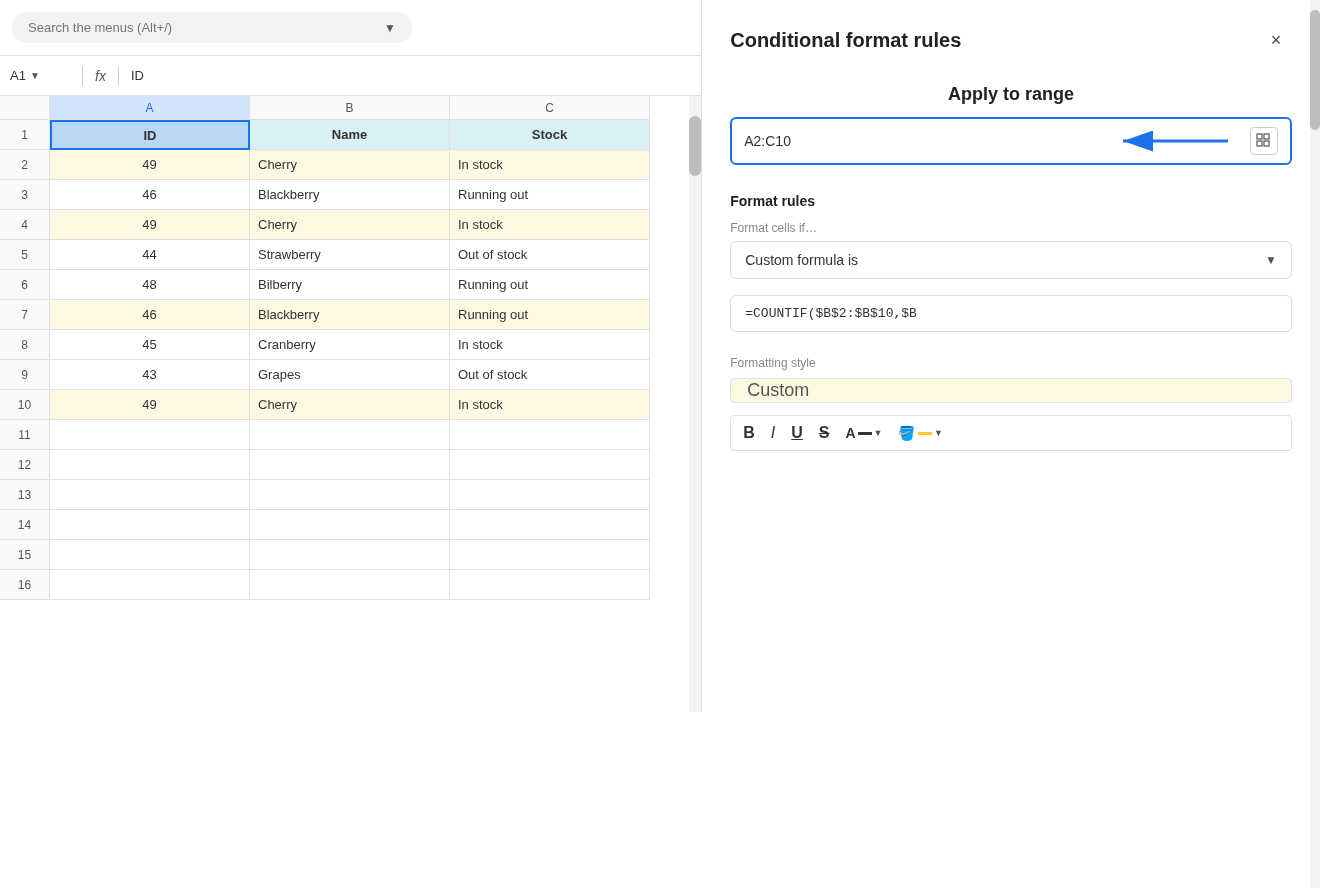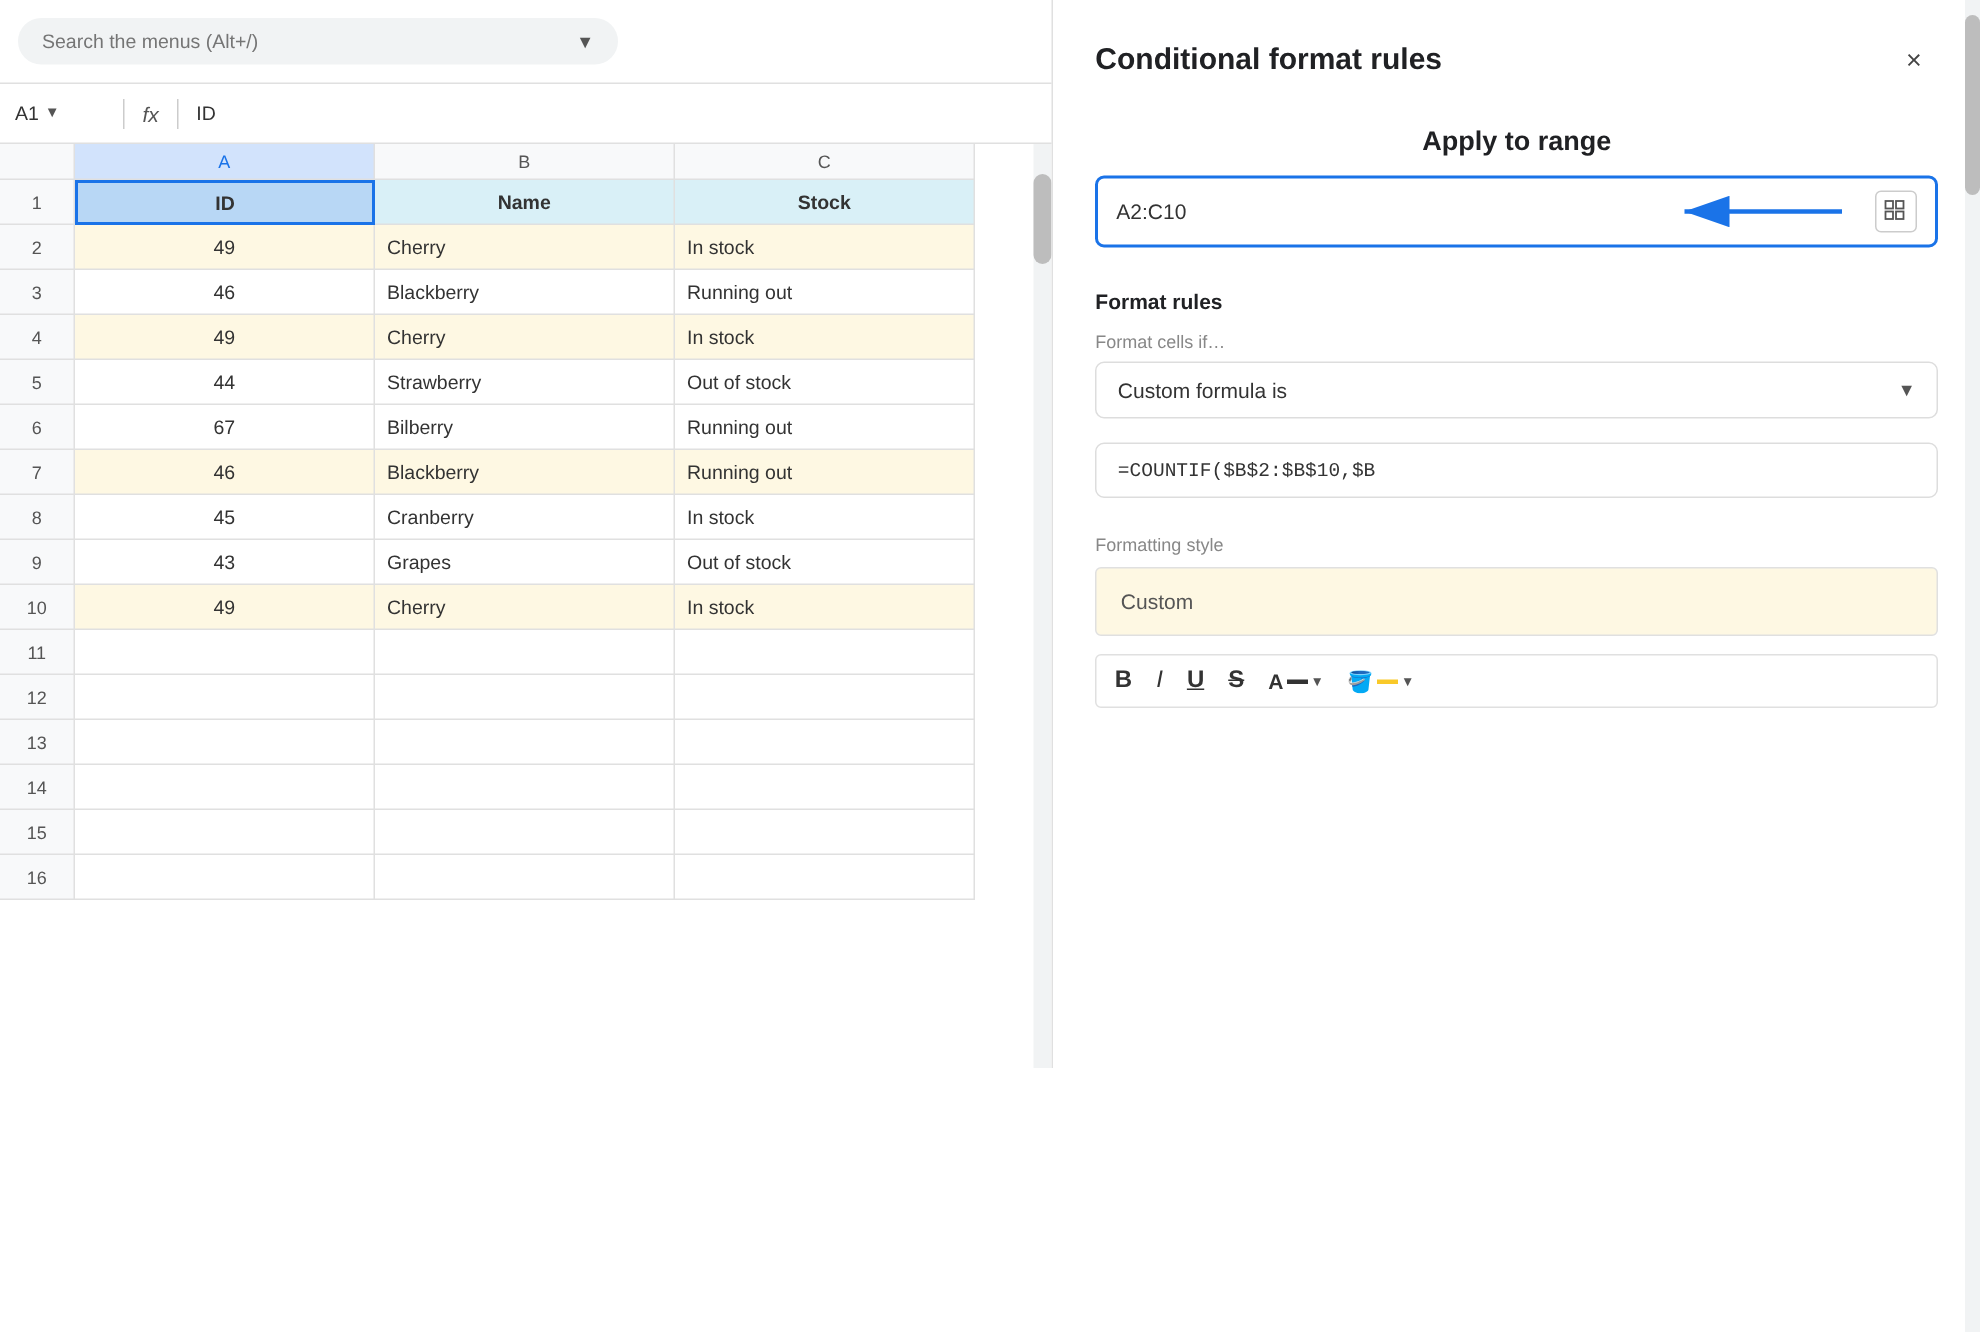"67" div.cell { text: 67 -> 48 }
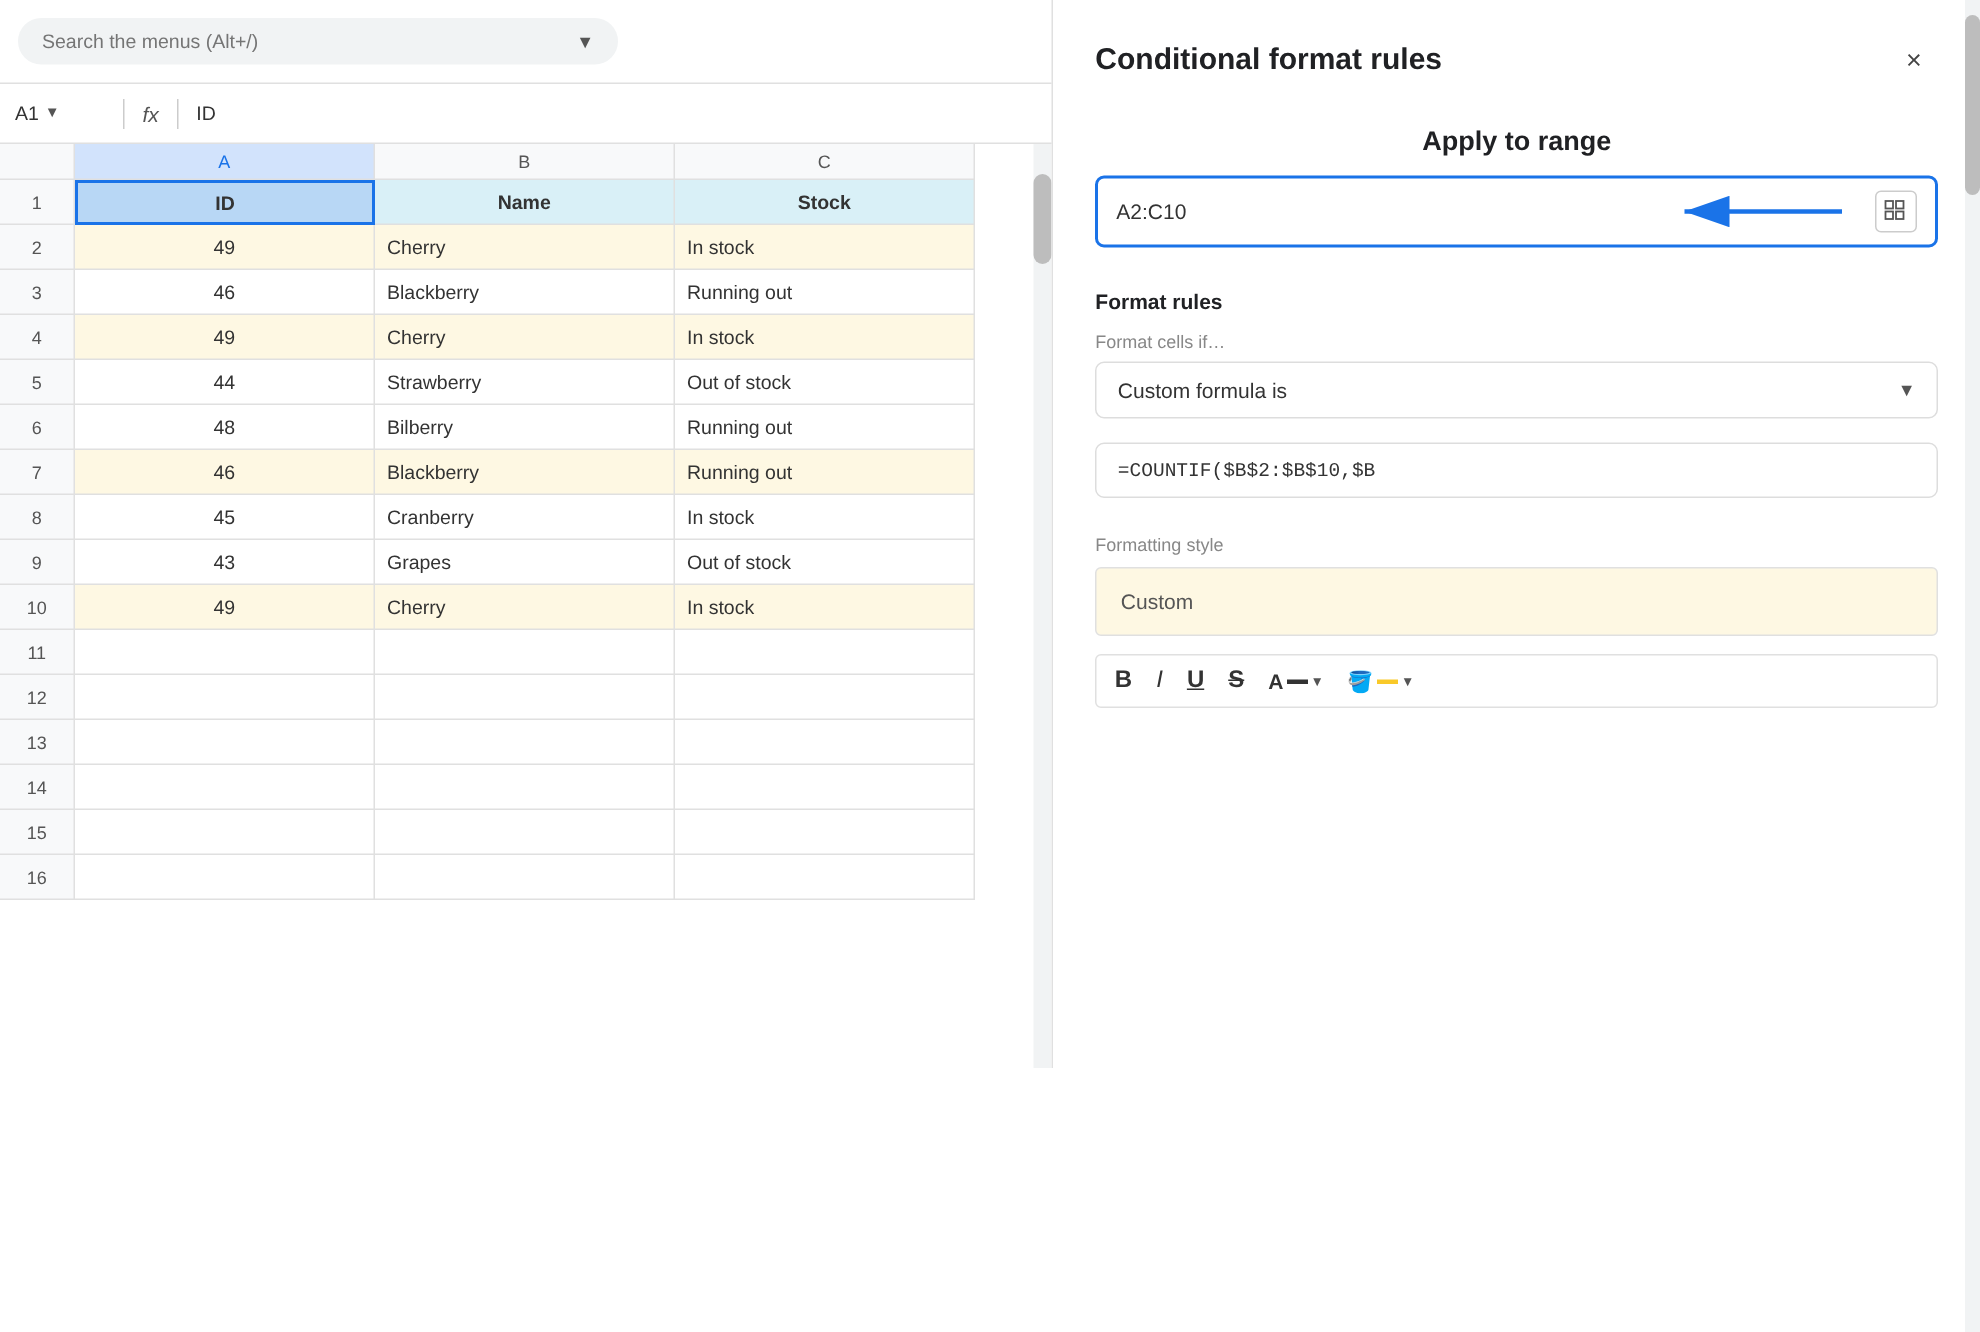"Custom" .custom-style-box { font-size: 14px -> 18px; padding: 14px 16px -> 1px 16px }
